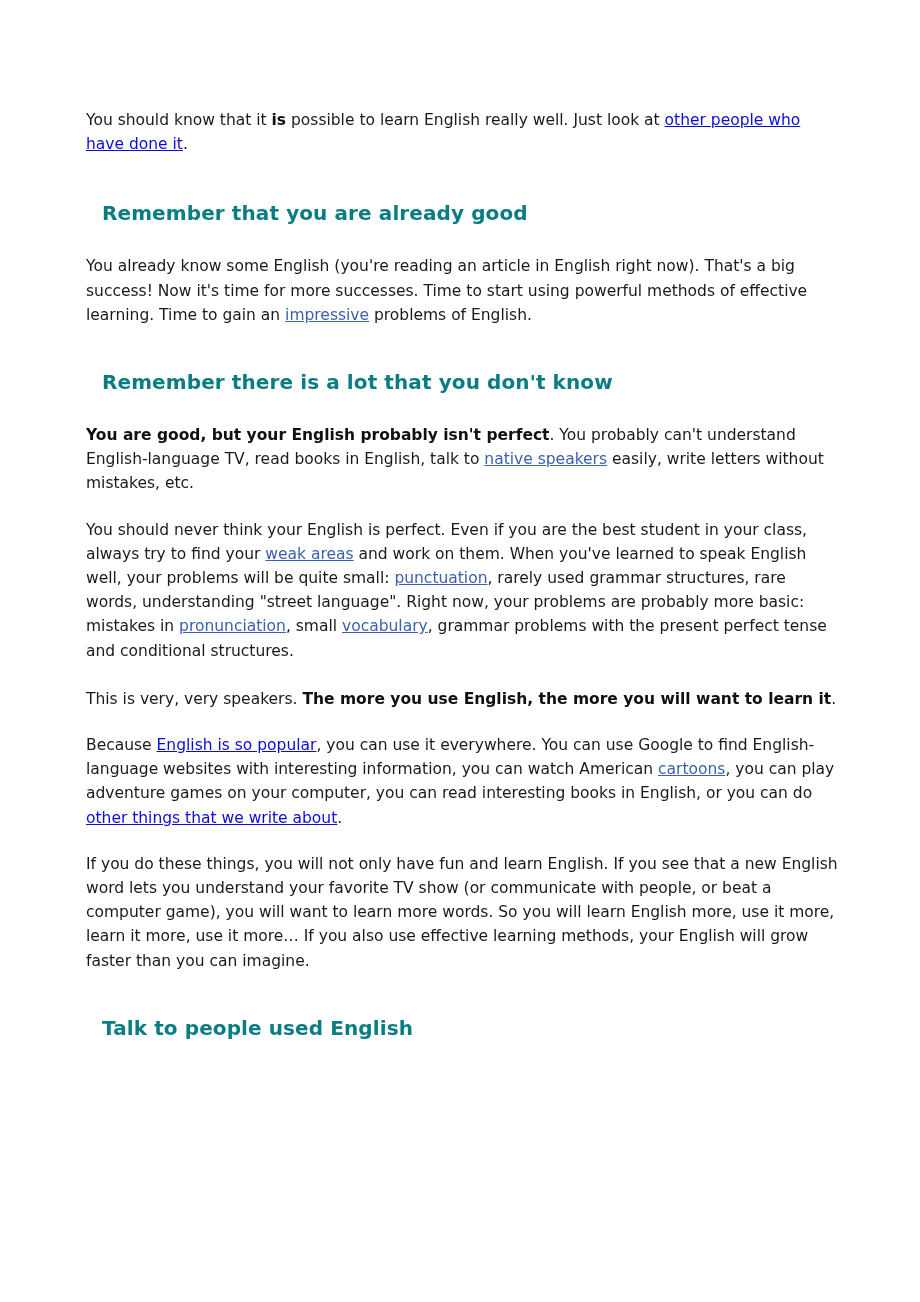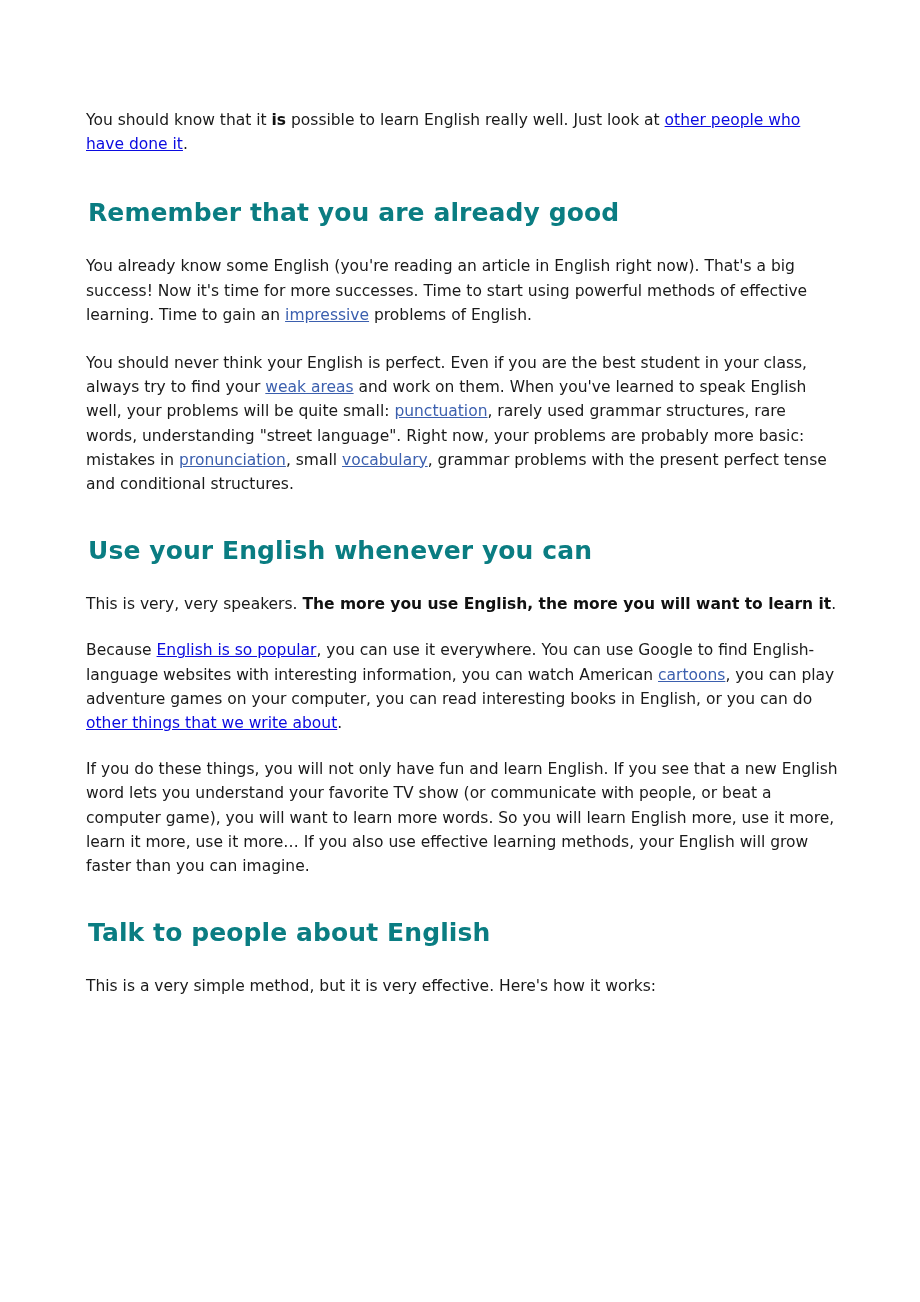"Remember that you are already" h2 { font-size: 25px -> 20px; margin: 2px -> 16px }
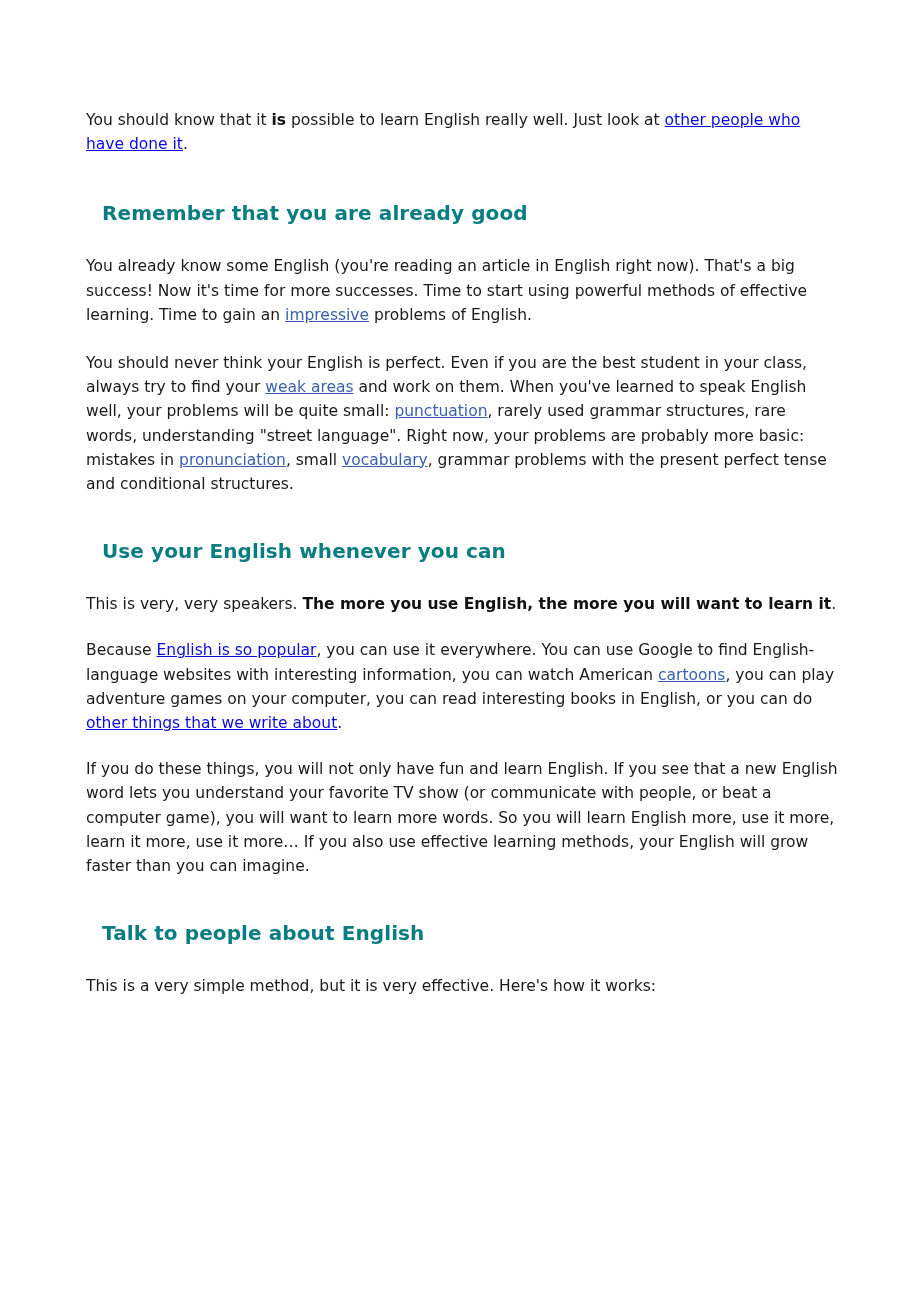"Remember there is a lot" div.h2-block { html: none -> <div> <h2>Remember there is a lot that you don't know</h2> </div> }
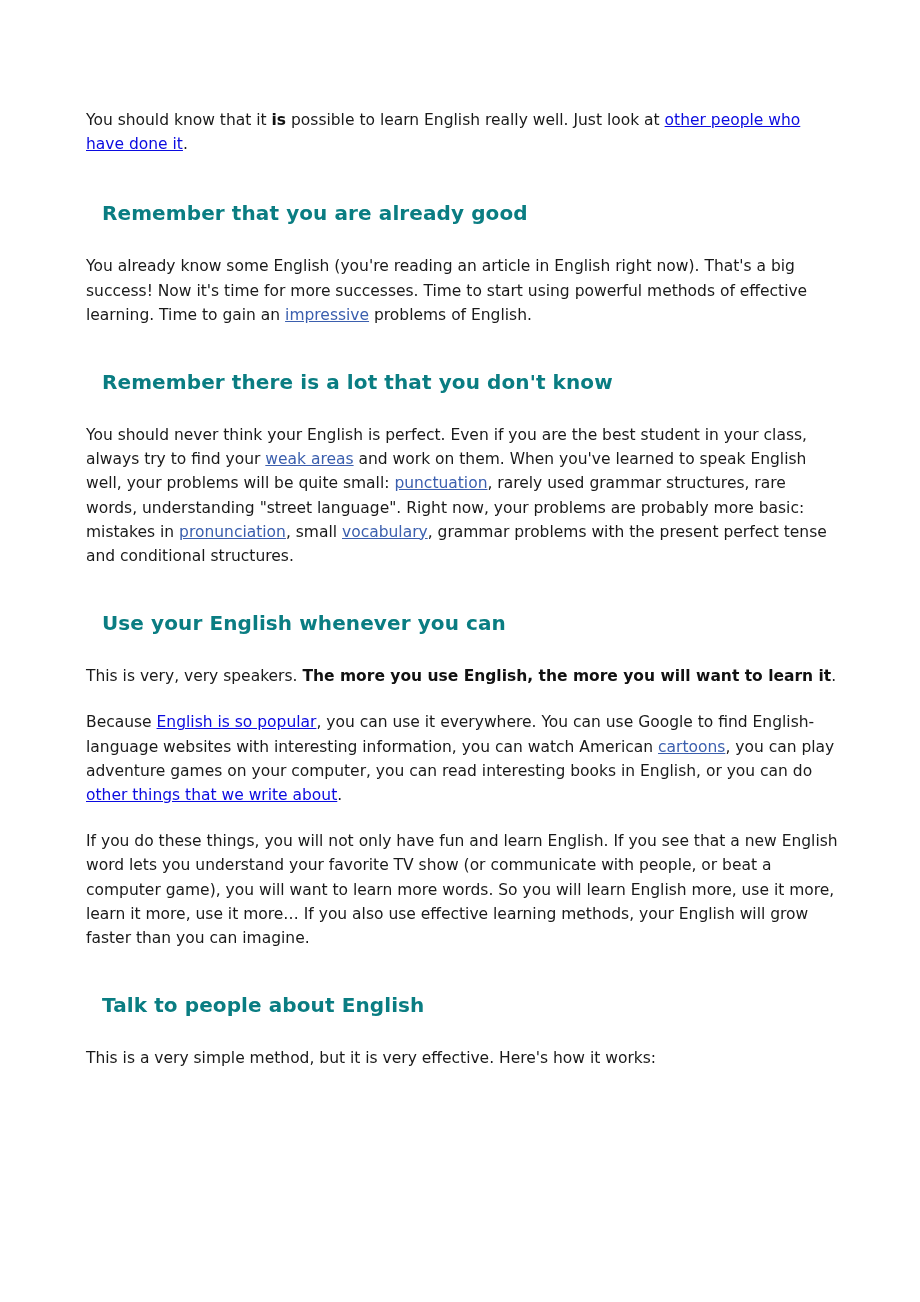"You are good, but your" p.tight { html: none -> <p><strong>You are good, but your English probably isn't perfect</strong><span>. You probably can't understand English-language TV, read books in English, talk to </span><a>native speakers</a><span> easily, write letters without mistakes, etc.</span></p> }
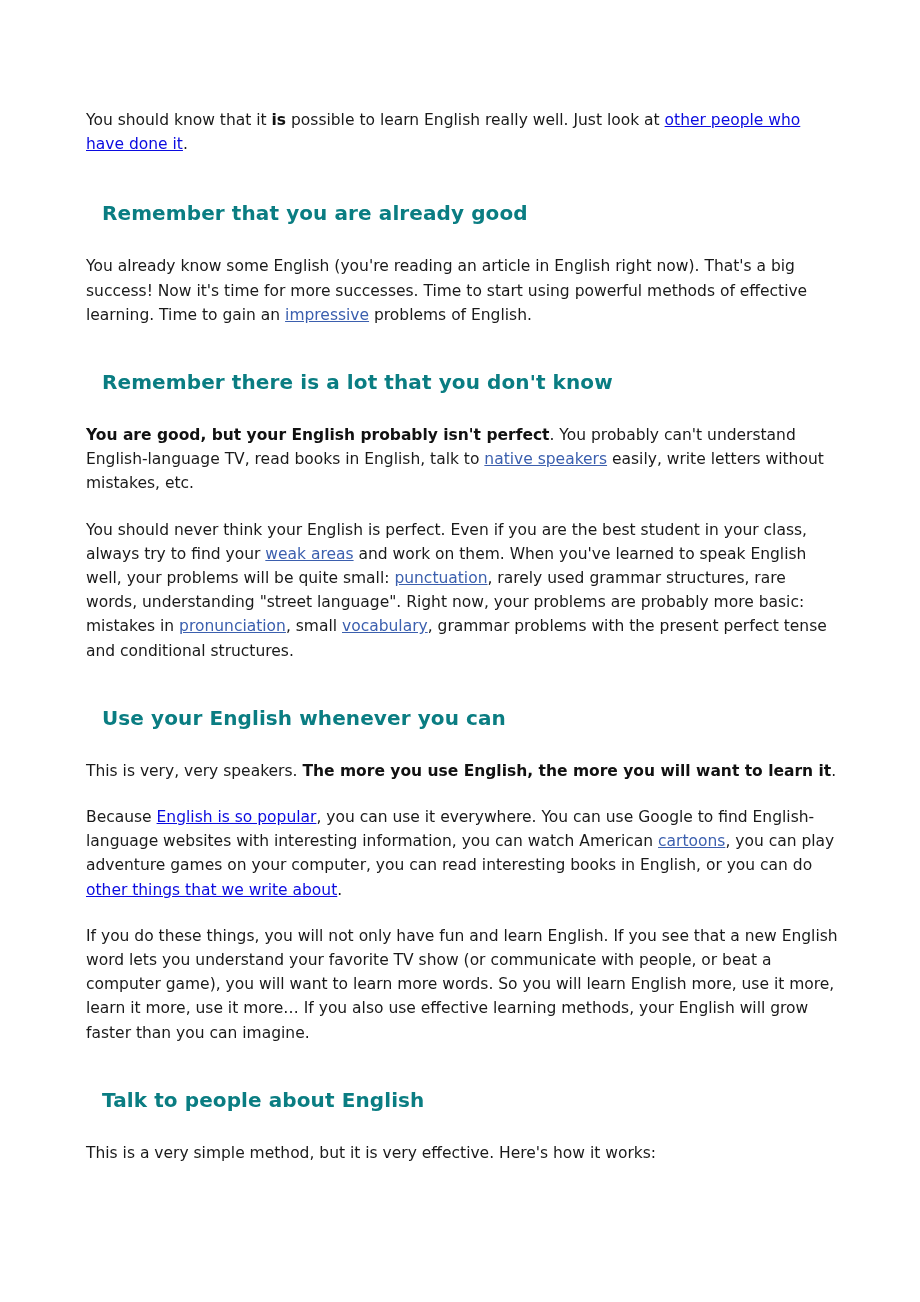"Use your English whenever you" div.h2-block { html: <div> <h2>Use your English whenever you can</h2> </div> -> none }
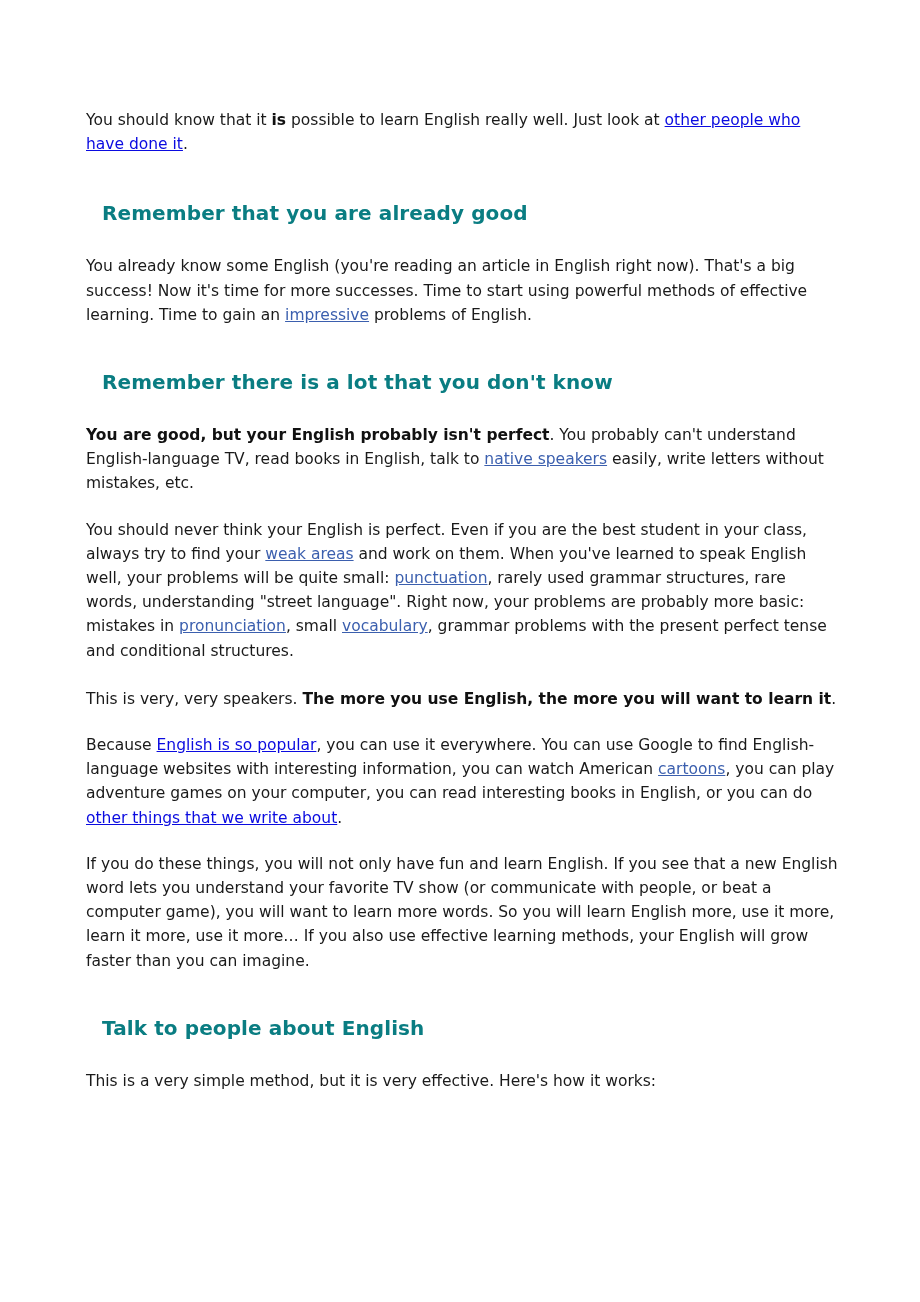"Talk to people about English" h2 { text: about -> used }
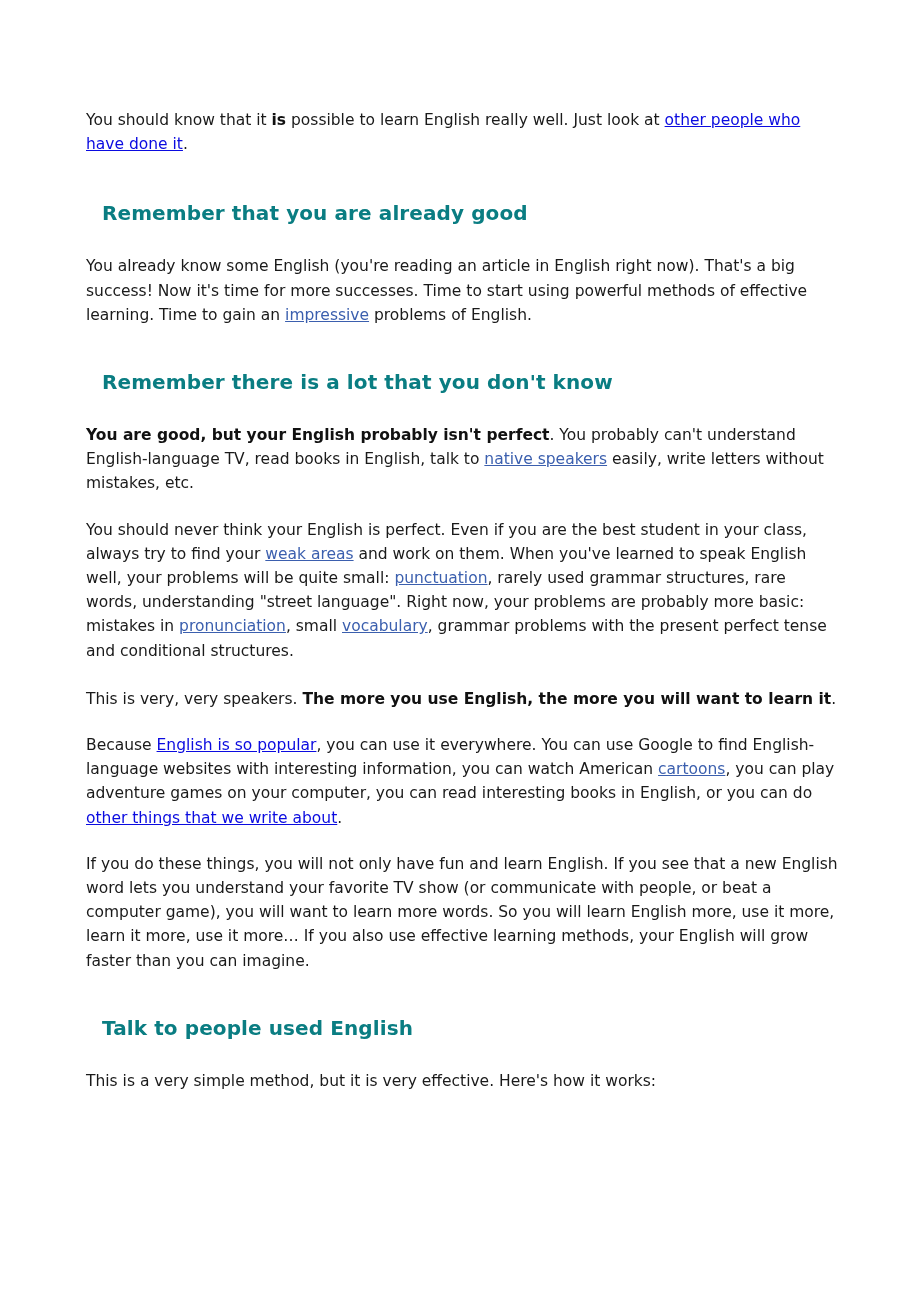"This is a very simple" p { html: <p>This is a very simple method, but it is very effective. Here's how it works:</p> -> none }
